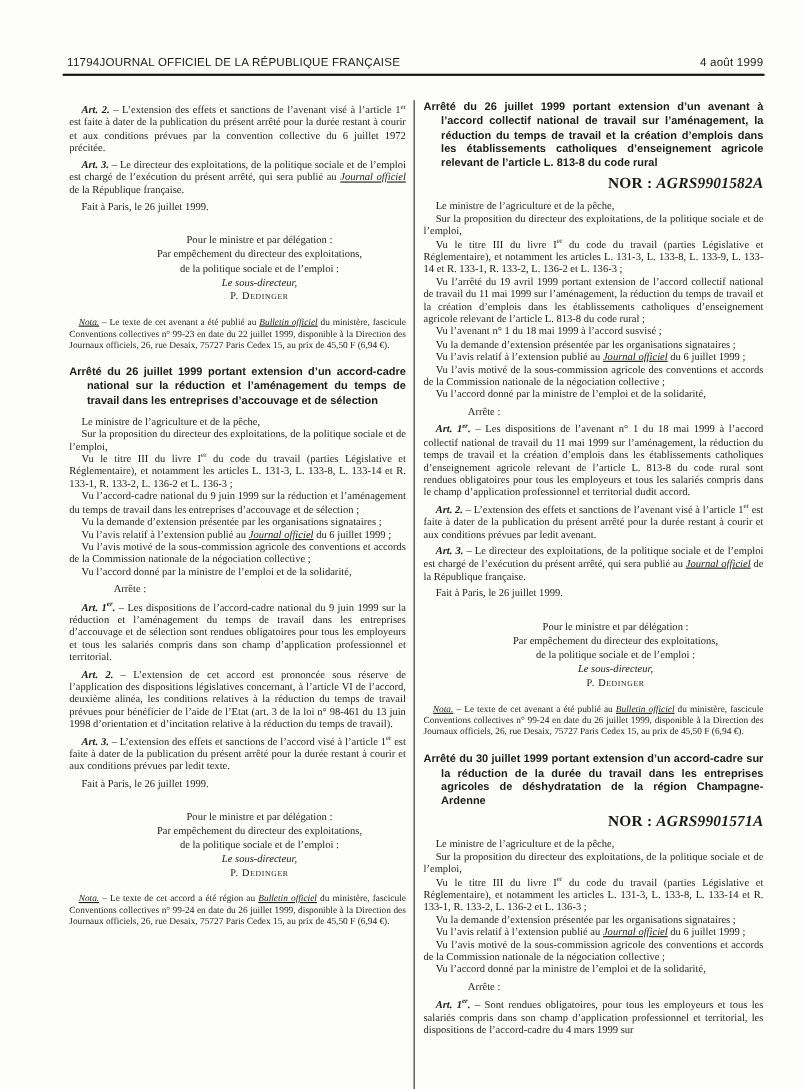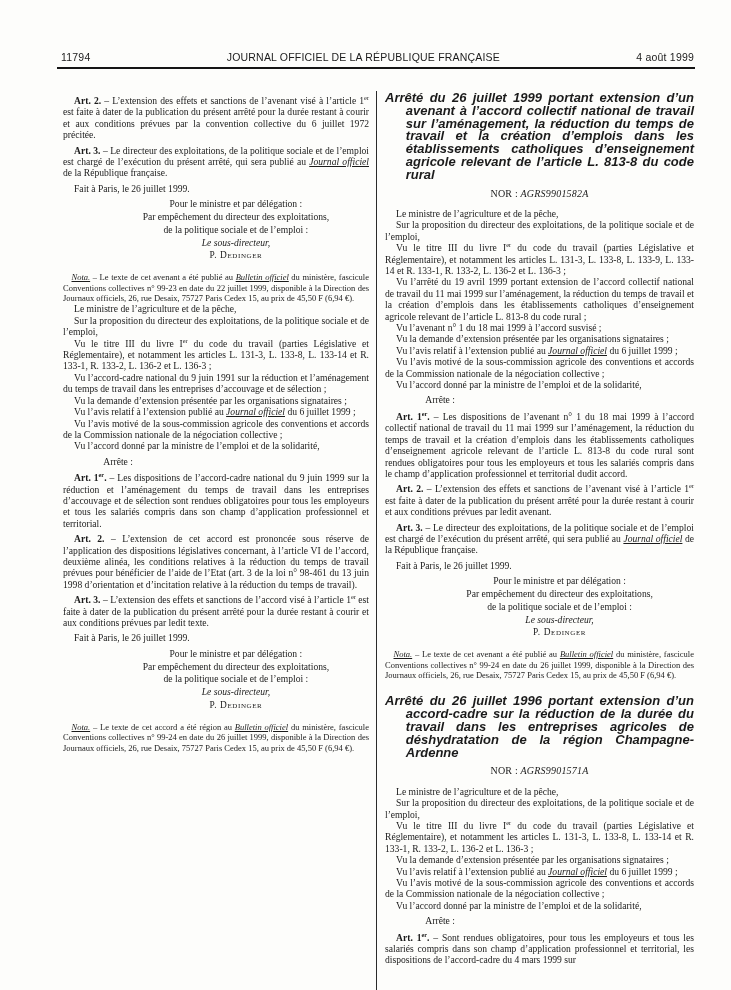"JOURNAL OFFICIEL DE LA RÉPUBLIQUE" .header .center { text-align: center -> left }
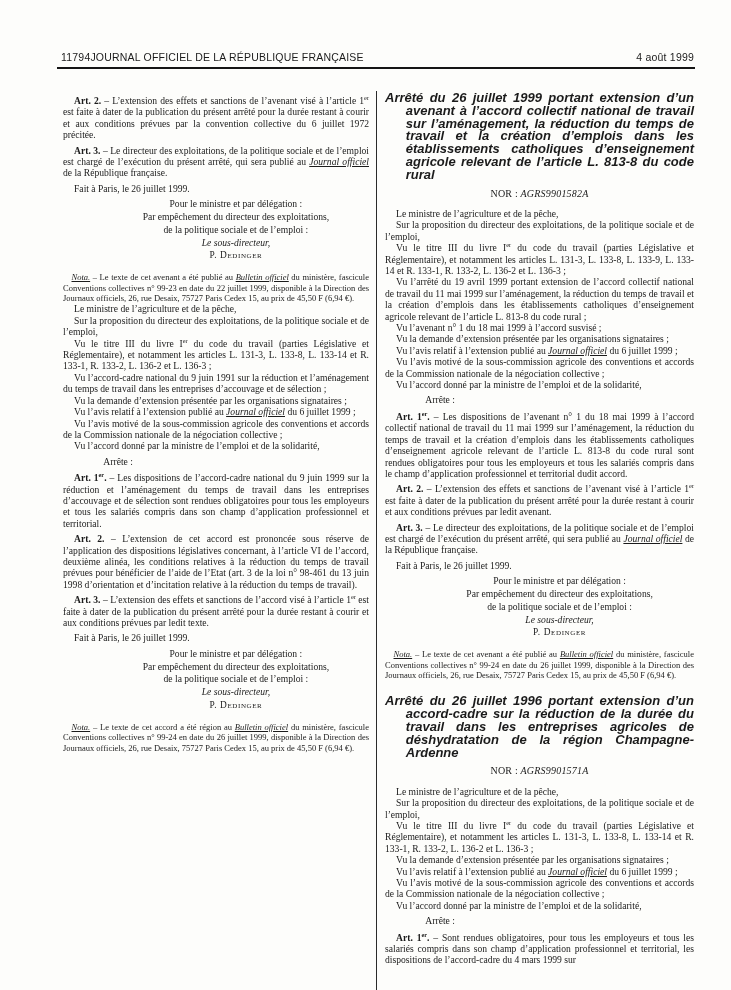"Art. 2." .b { font-style: none -> italic }
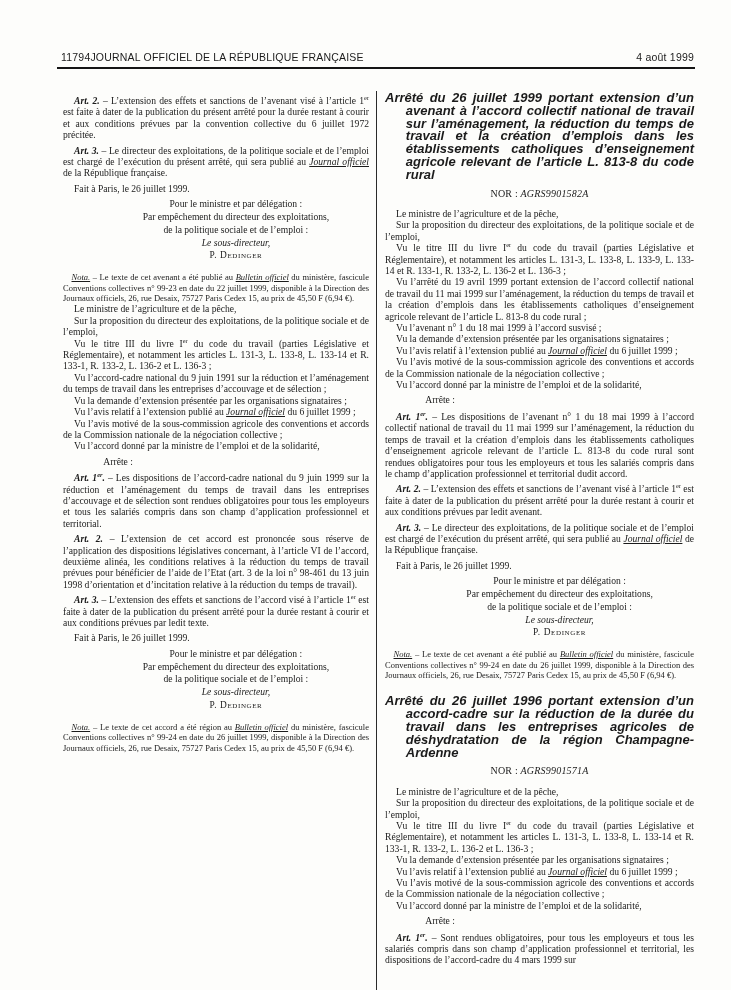"Arrêté du 26 juillet 1999" .heading { font-size: 13px -> 10px; font-style: italic -> none }
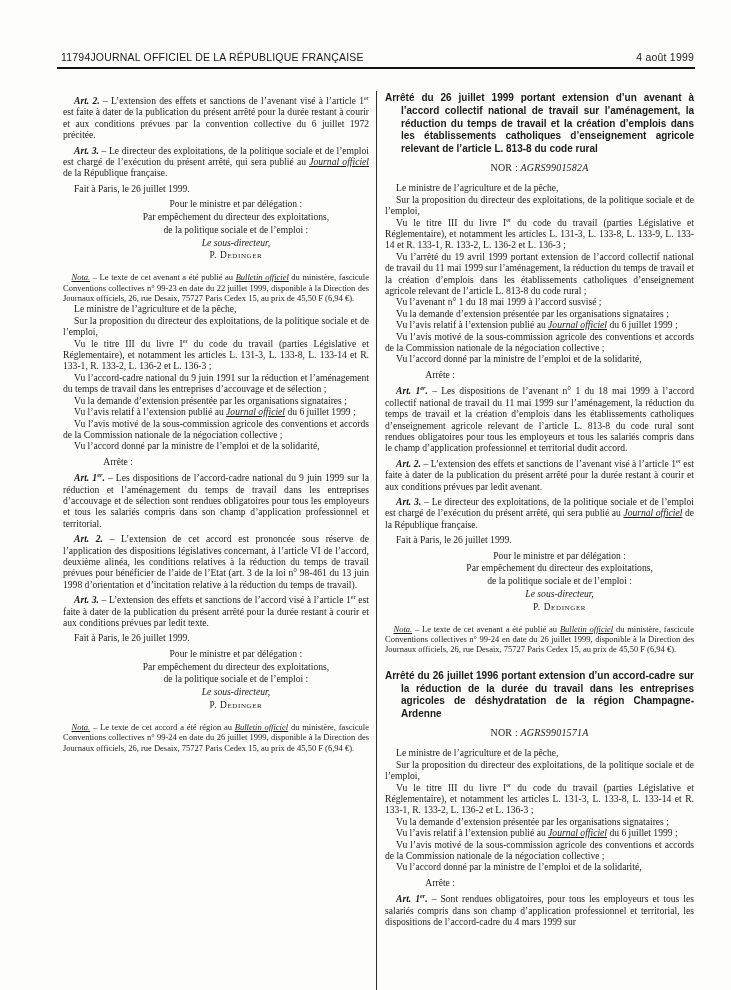"NOR : AGRS9901582A" .nor { font-size: 10px -> 14px; font-weight: none -> bold; text-align: center -> right }
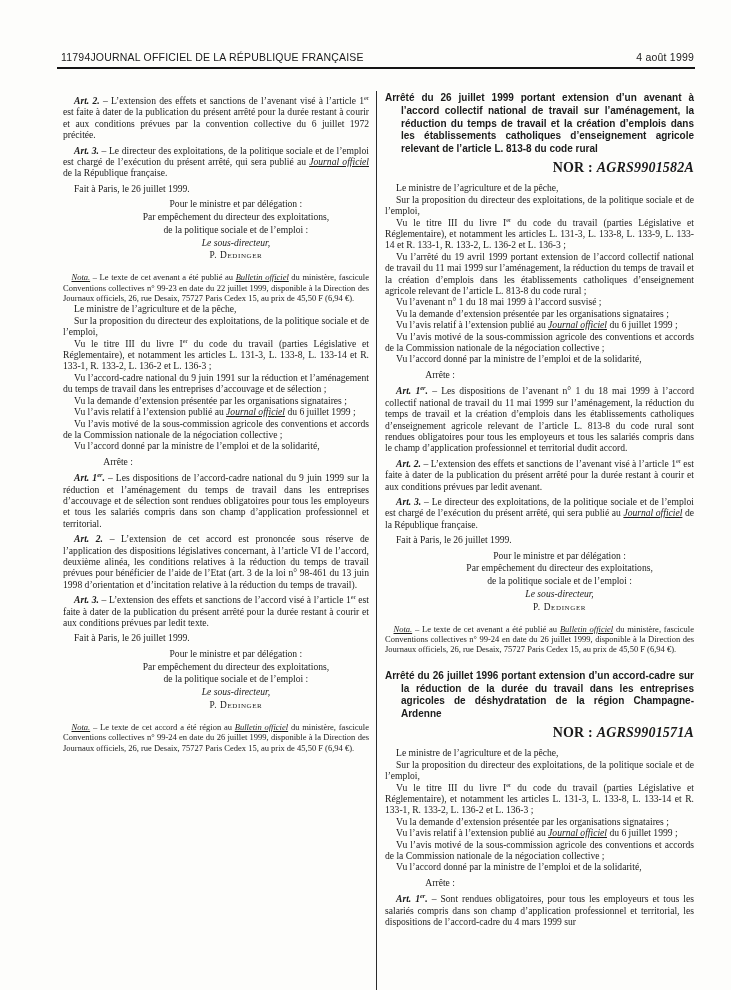"Pour le ministre et par" .sig { margin: 4px 0 0 13% -> 19px 0 0 13% }
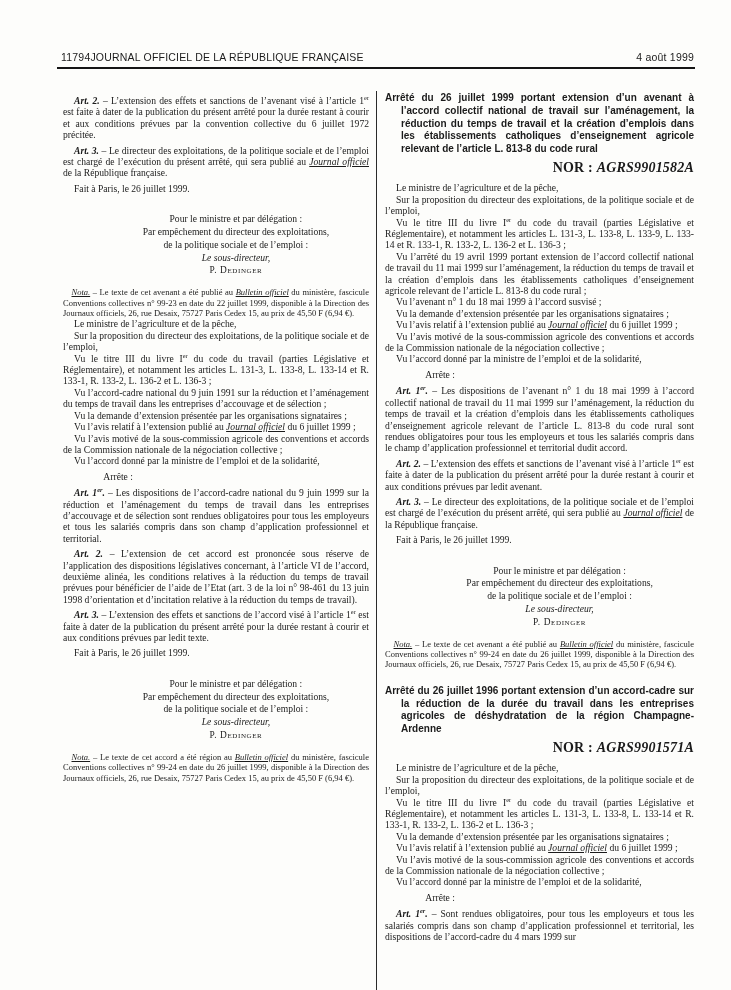"Arrêté du 26 juillet 1999 portant extension d’un accord-cadre" div.heading { html: none -> <div>Arrêté du 26 juillet 1999 portant extension d’un accord-cadre national sur la réduction et l’aménagement du temps de travail dans les entreprises d’accouvage et de sélection</div> }
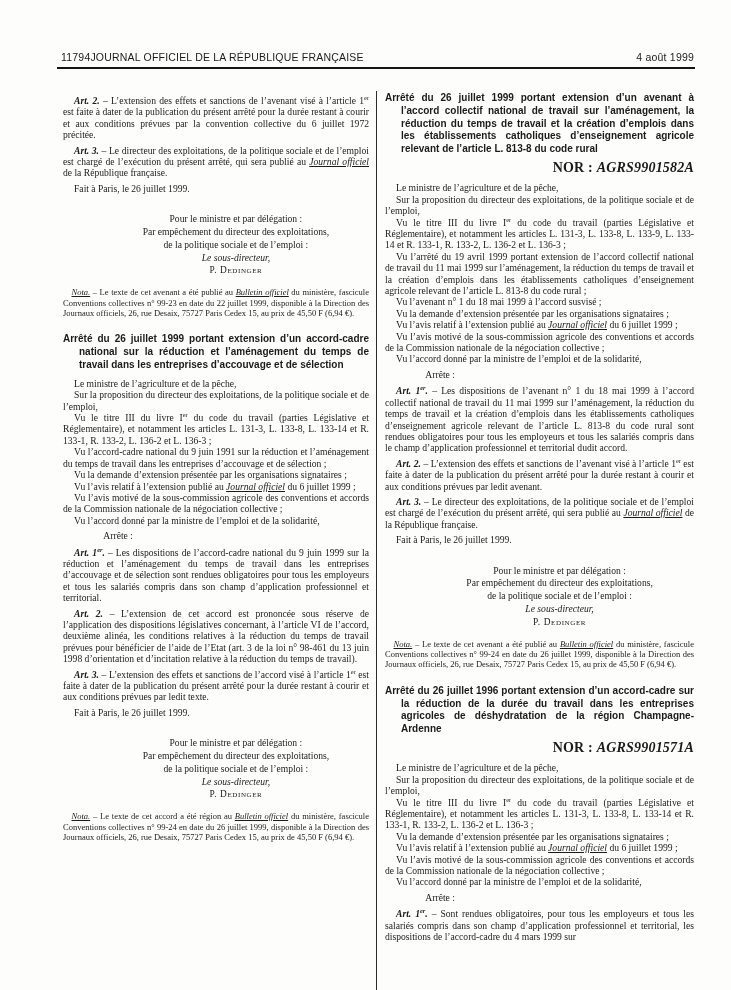"Vu l’accord-cadre national du 9" span { text: 1991 -> 1999 }
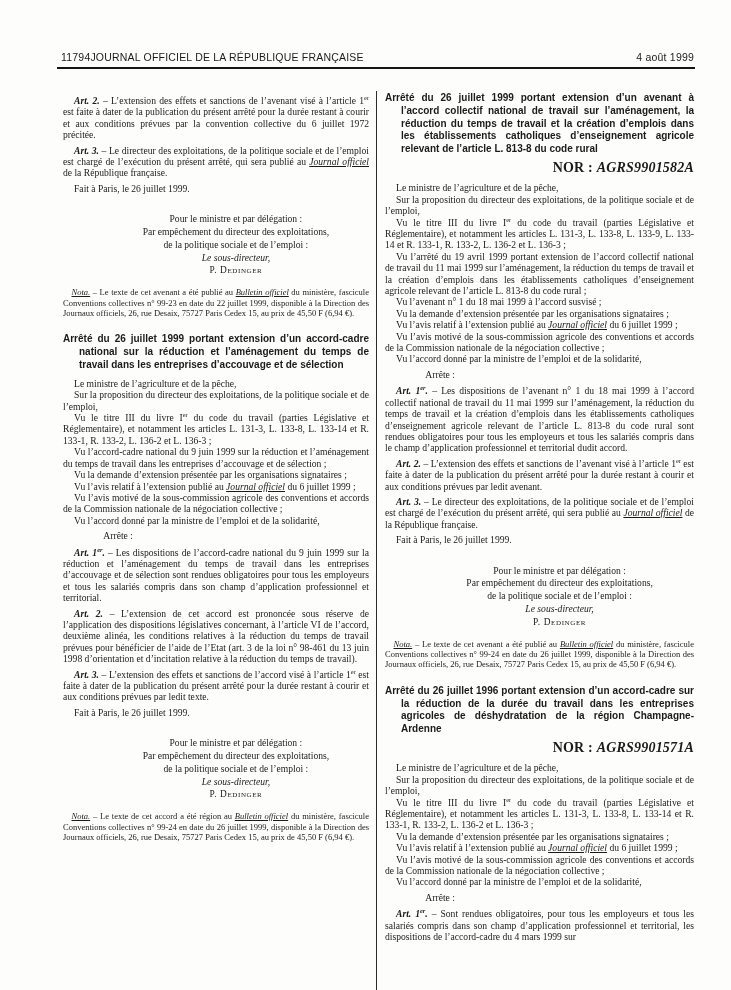"Arrêté du 26 juillet 1996" div.heading { text: 26 juillet 1996 -> 30 juillet 1999 }
